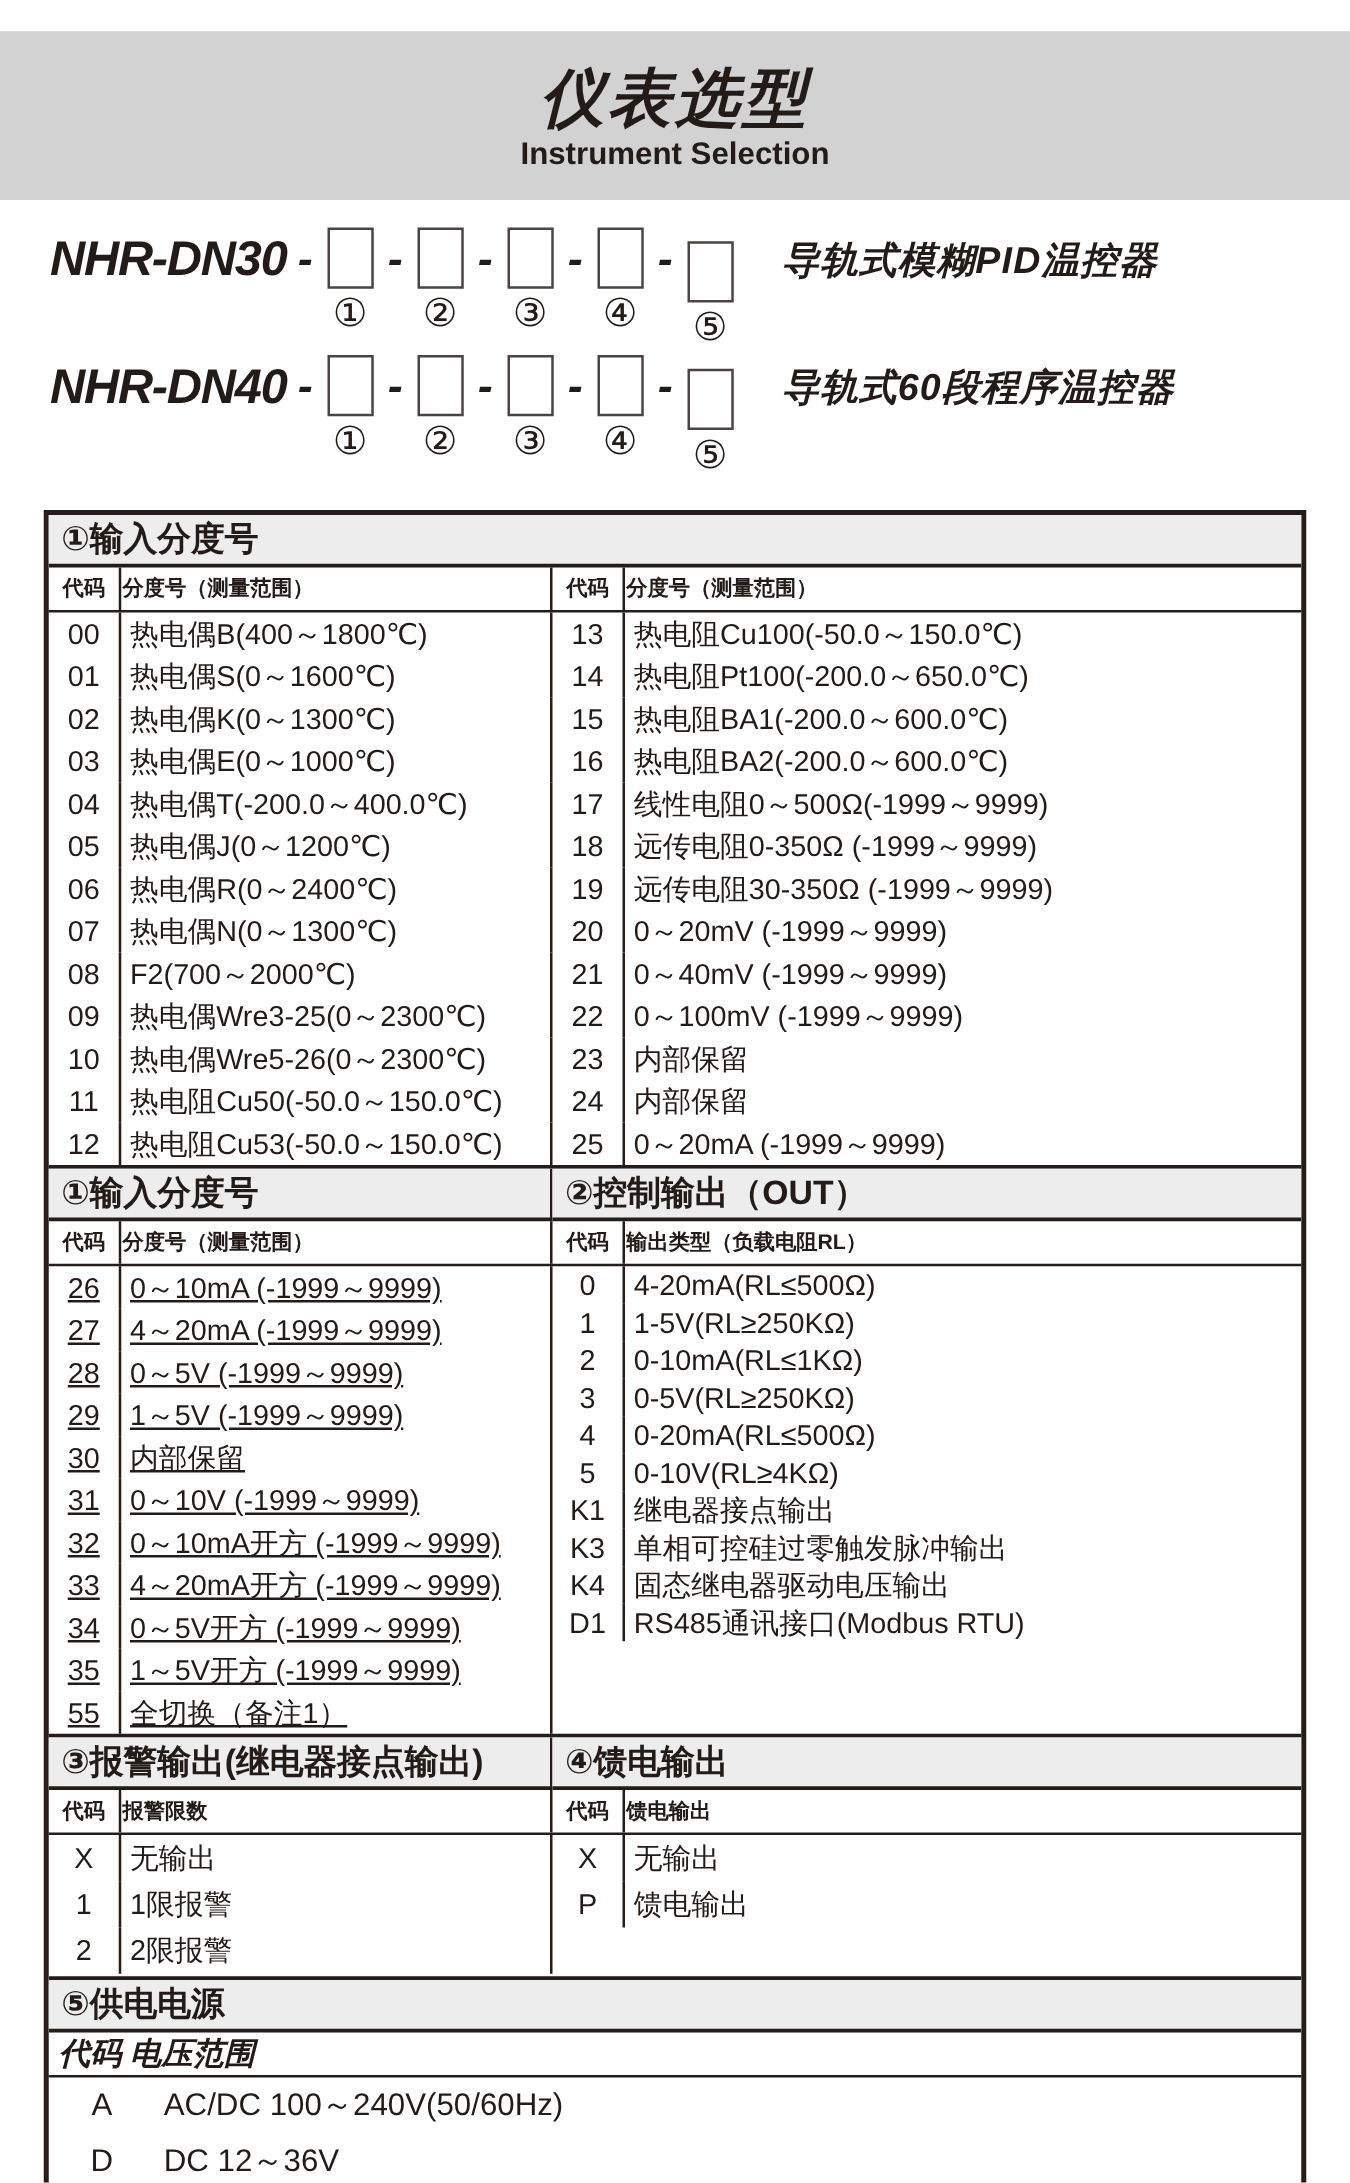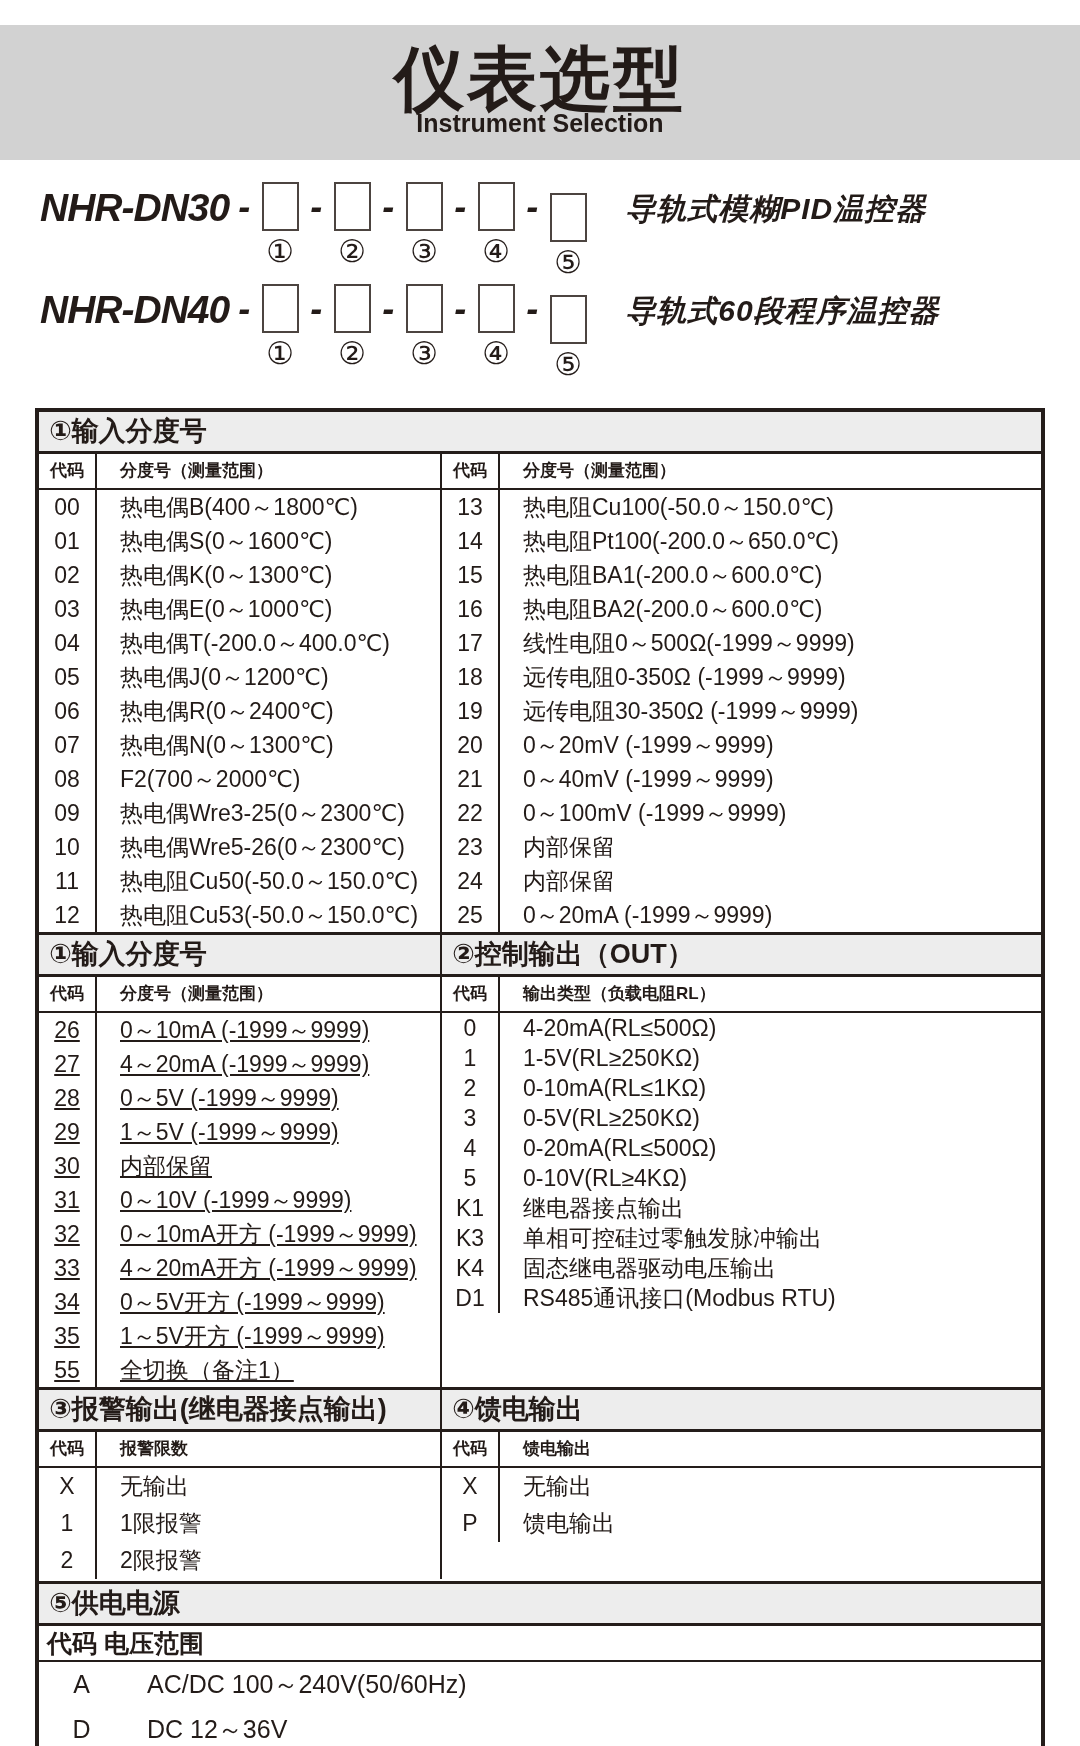"仪表选型" .title-cn { font-size: 70px -> 51px; font-style: none -> italic }
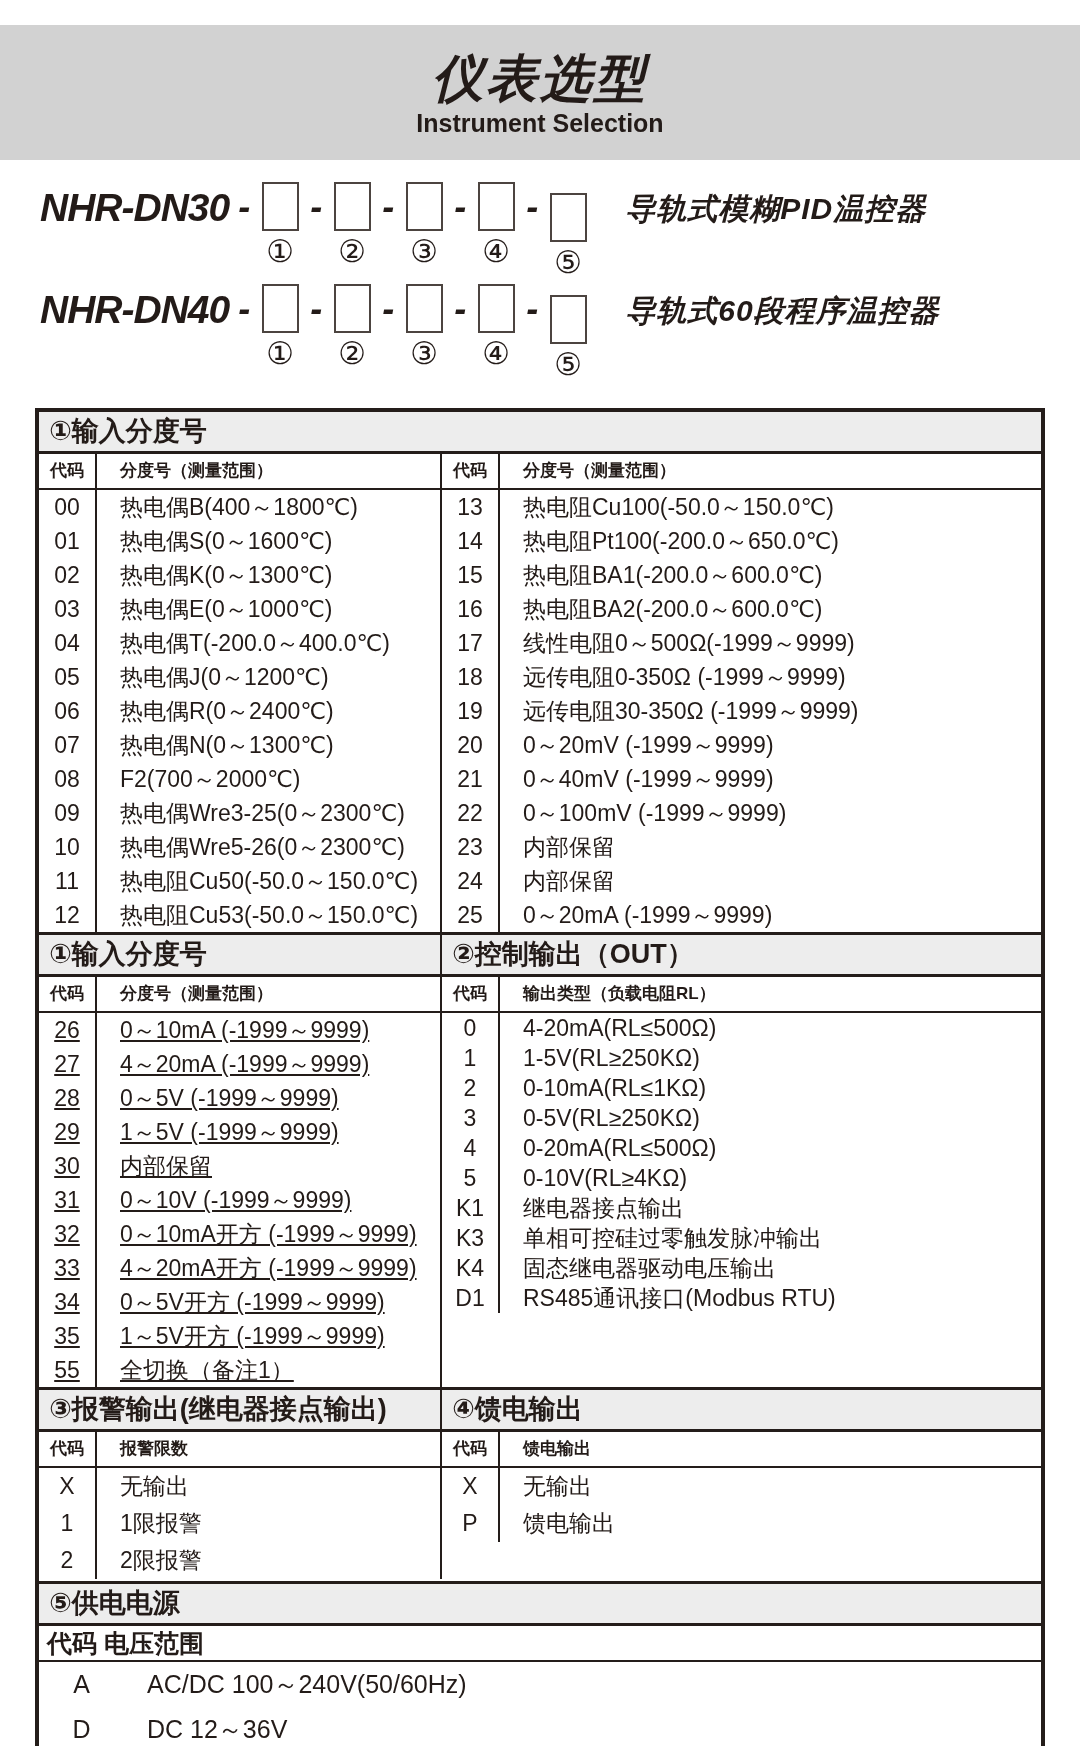"分度号（测量范围）" .h.desc { padding-left: 23px -> 1px }
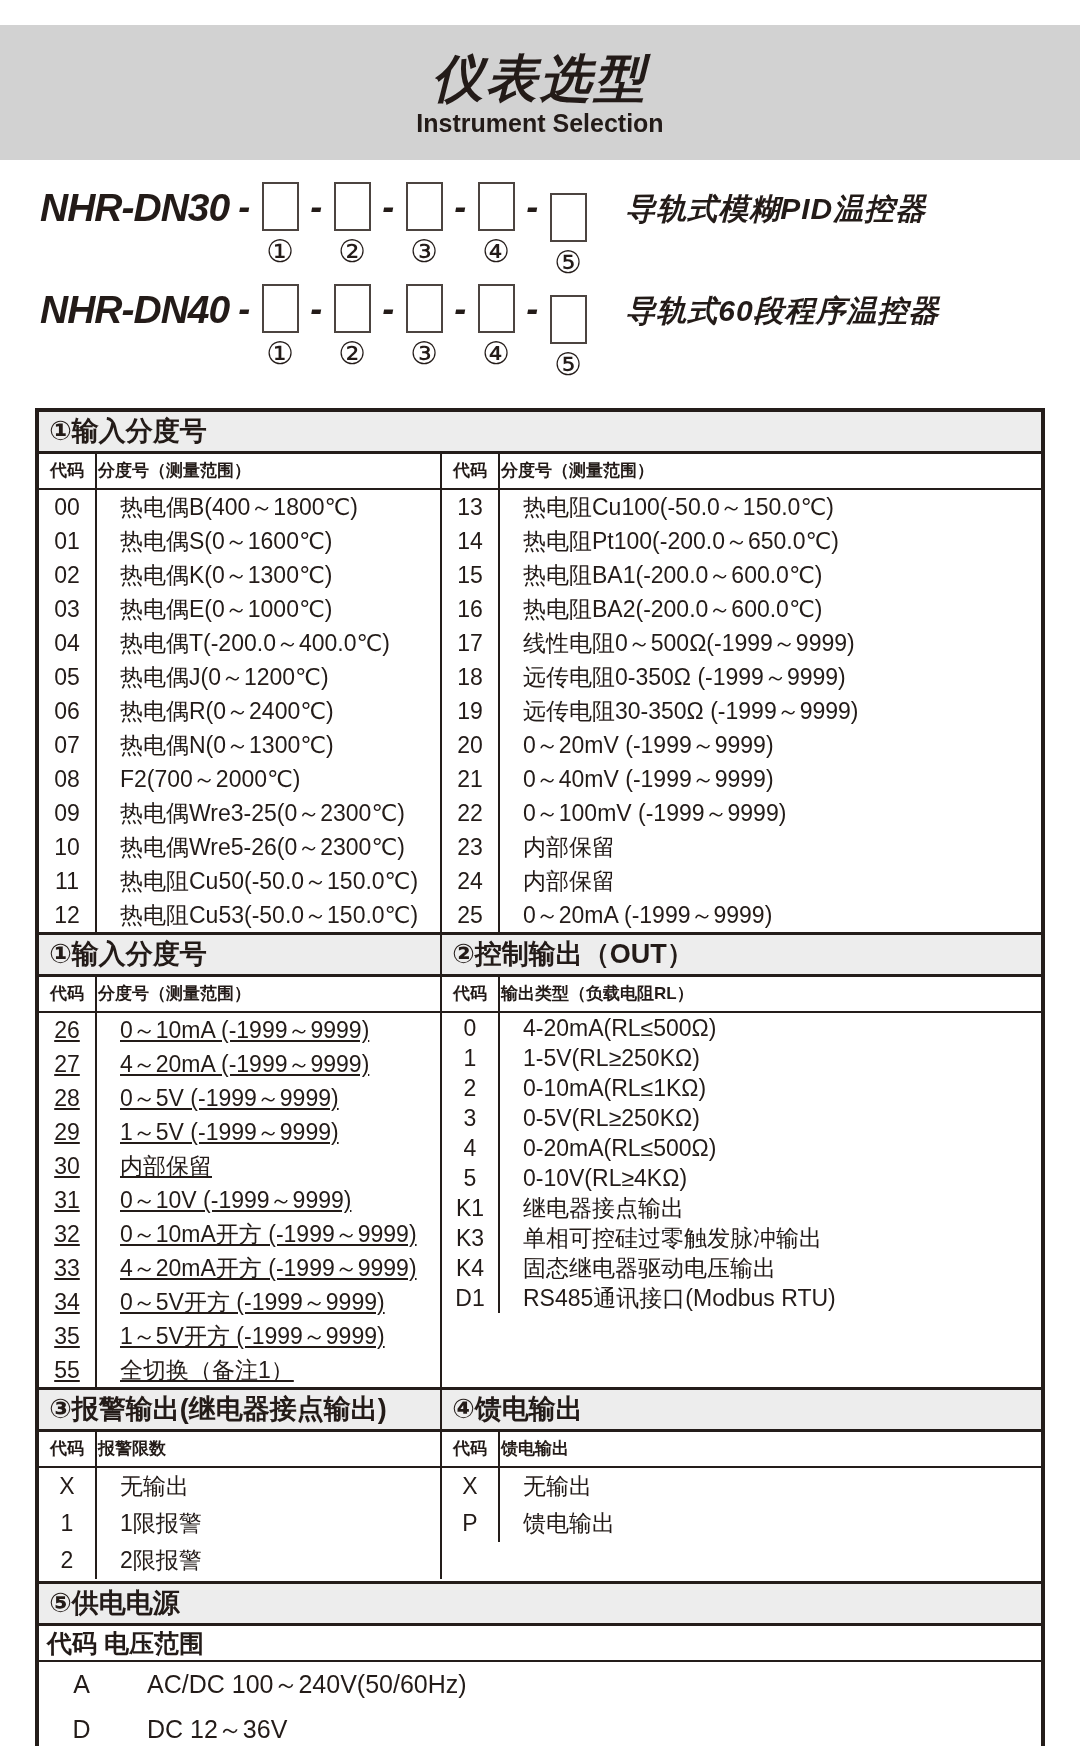"热电偶B(400～1800℃)" .cell.desc { padding-left: 23px -> 7px }
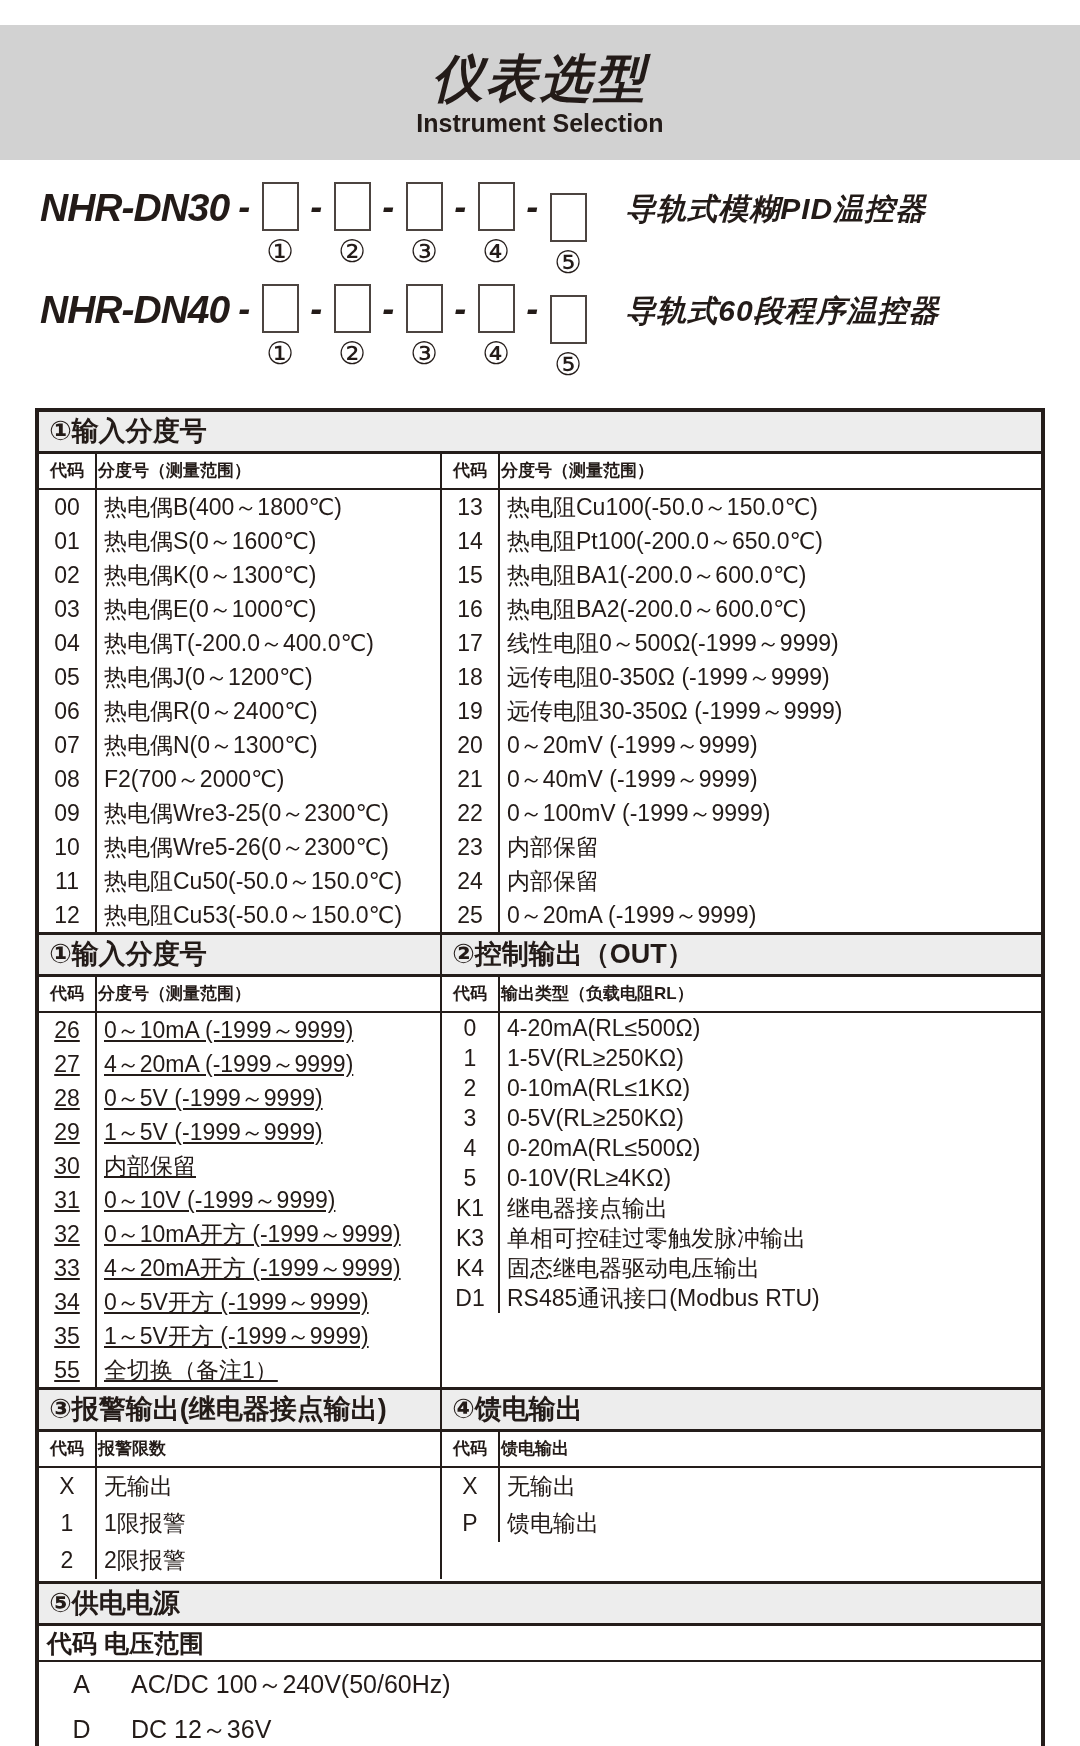"代码 电压范围" .s5head { font-style: none -> italic }
